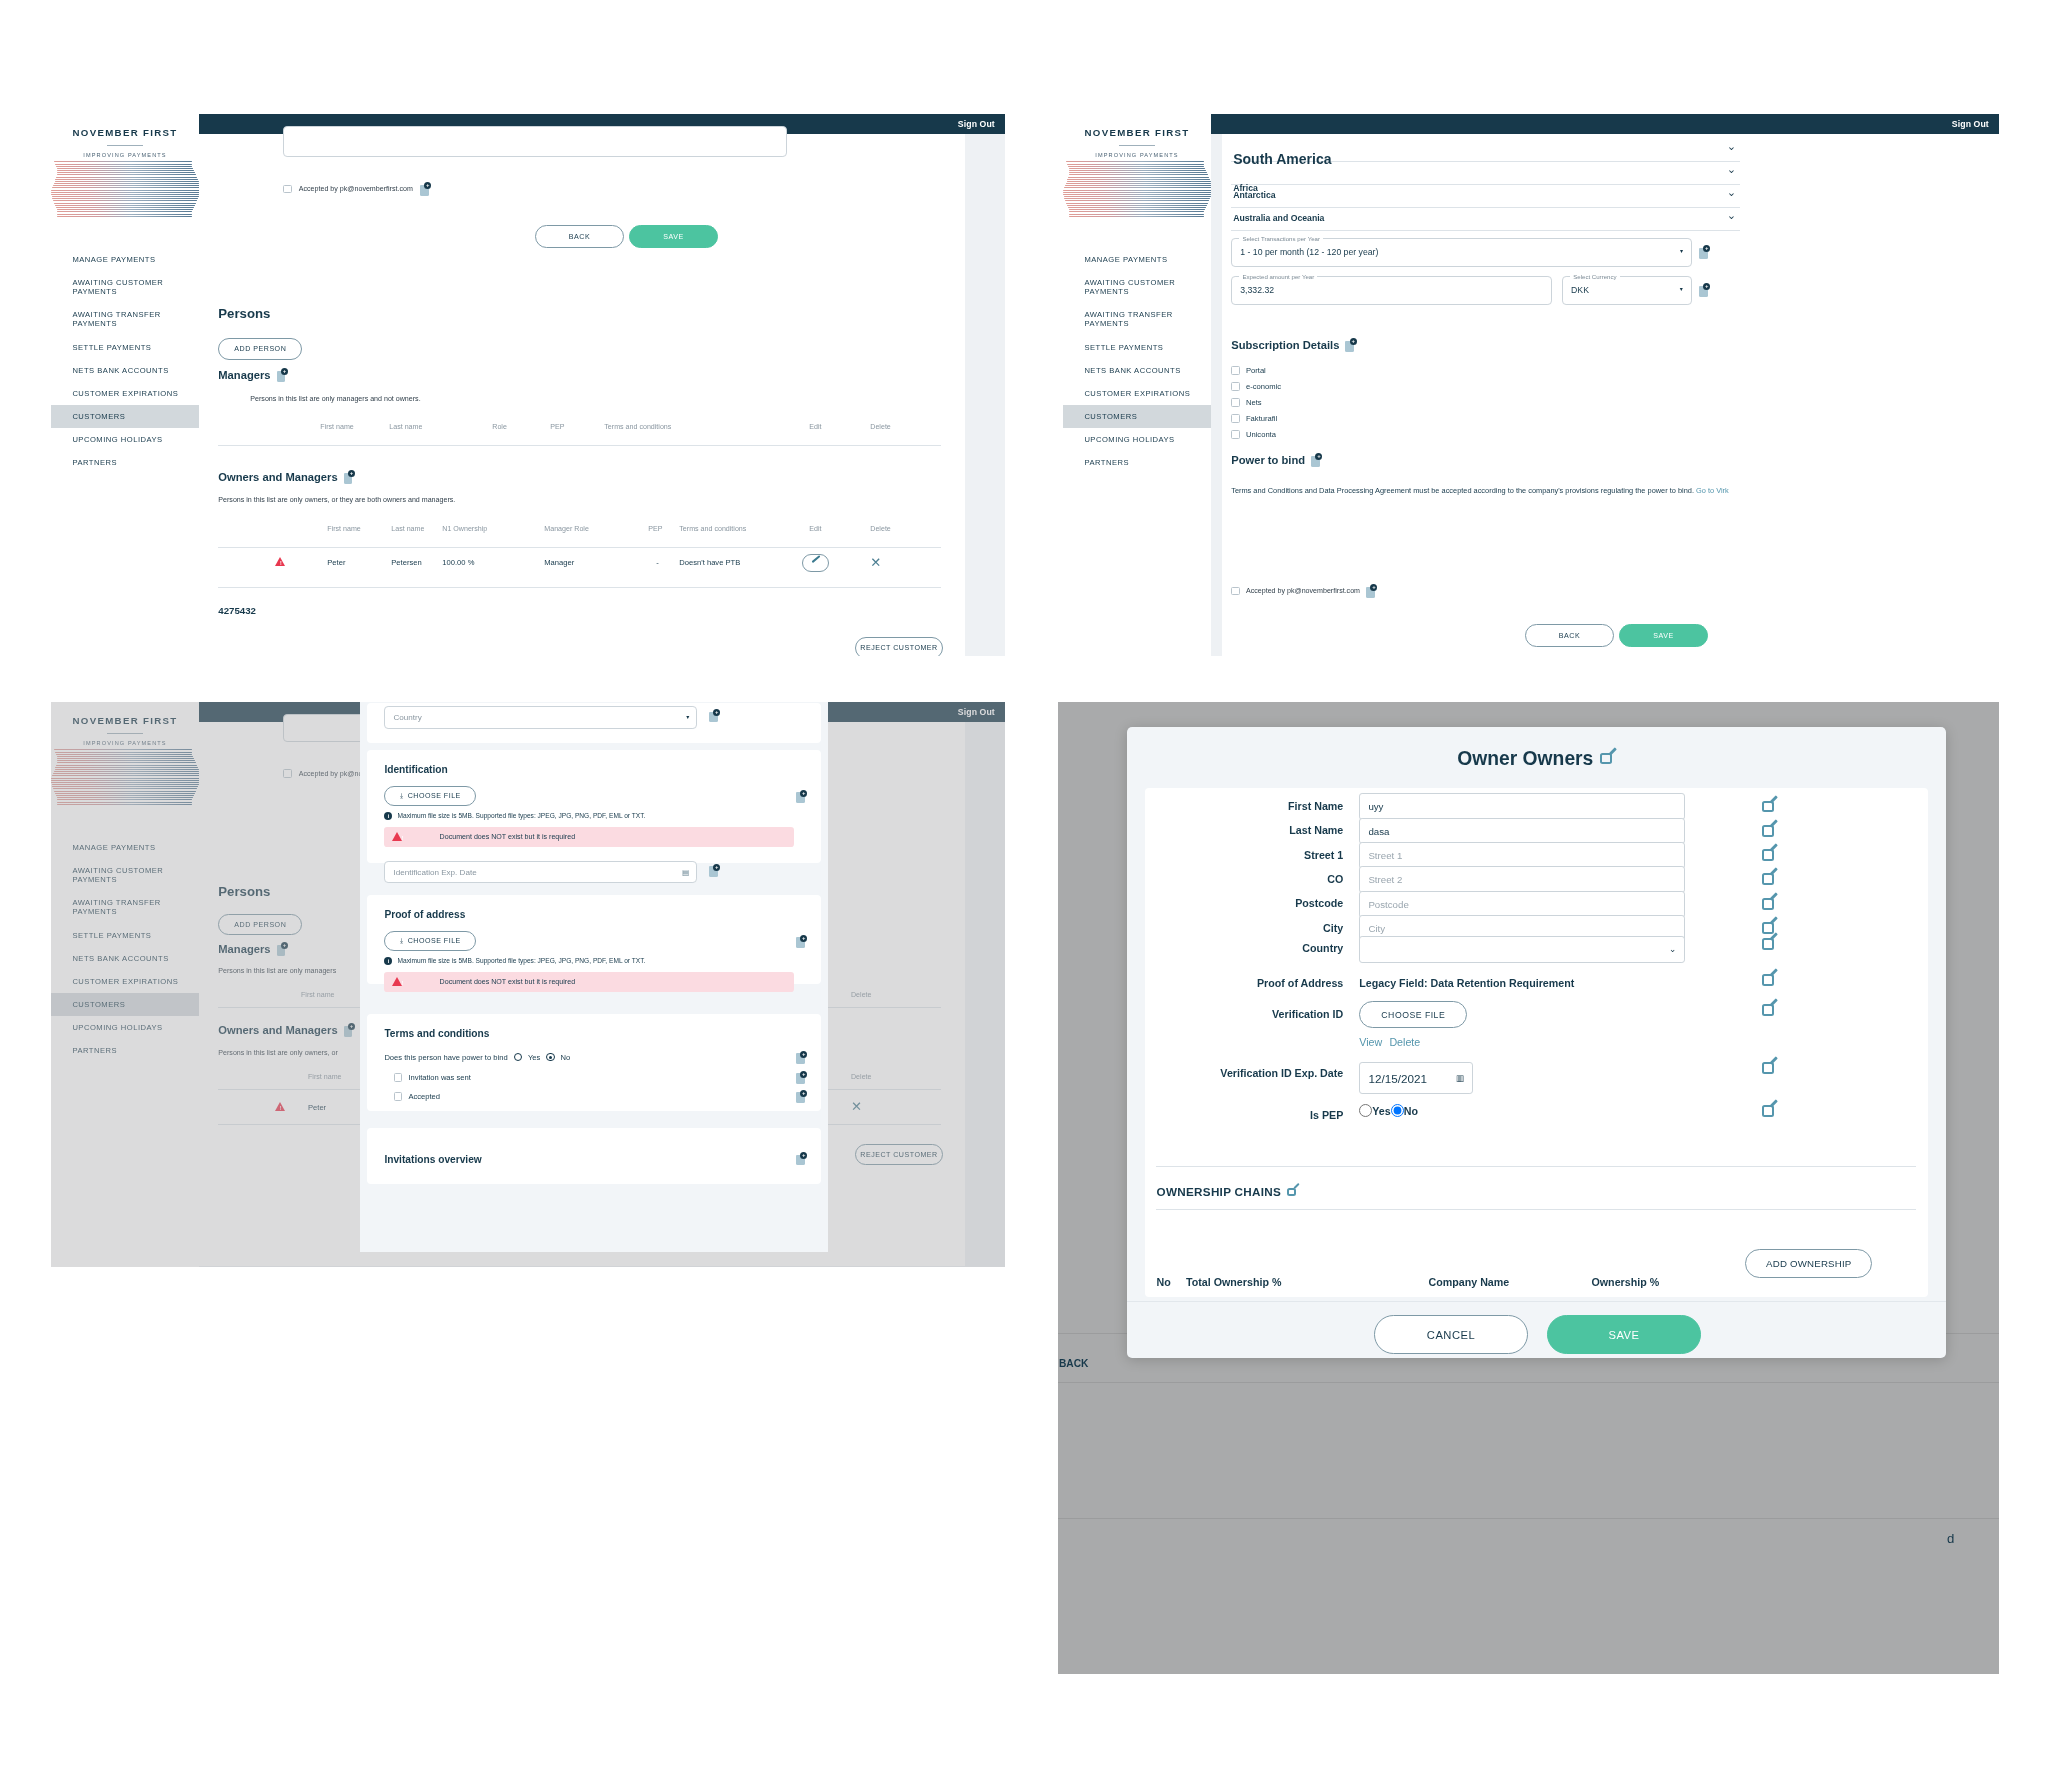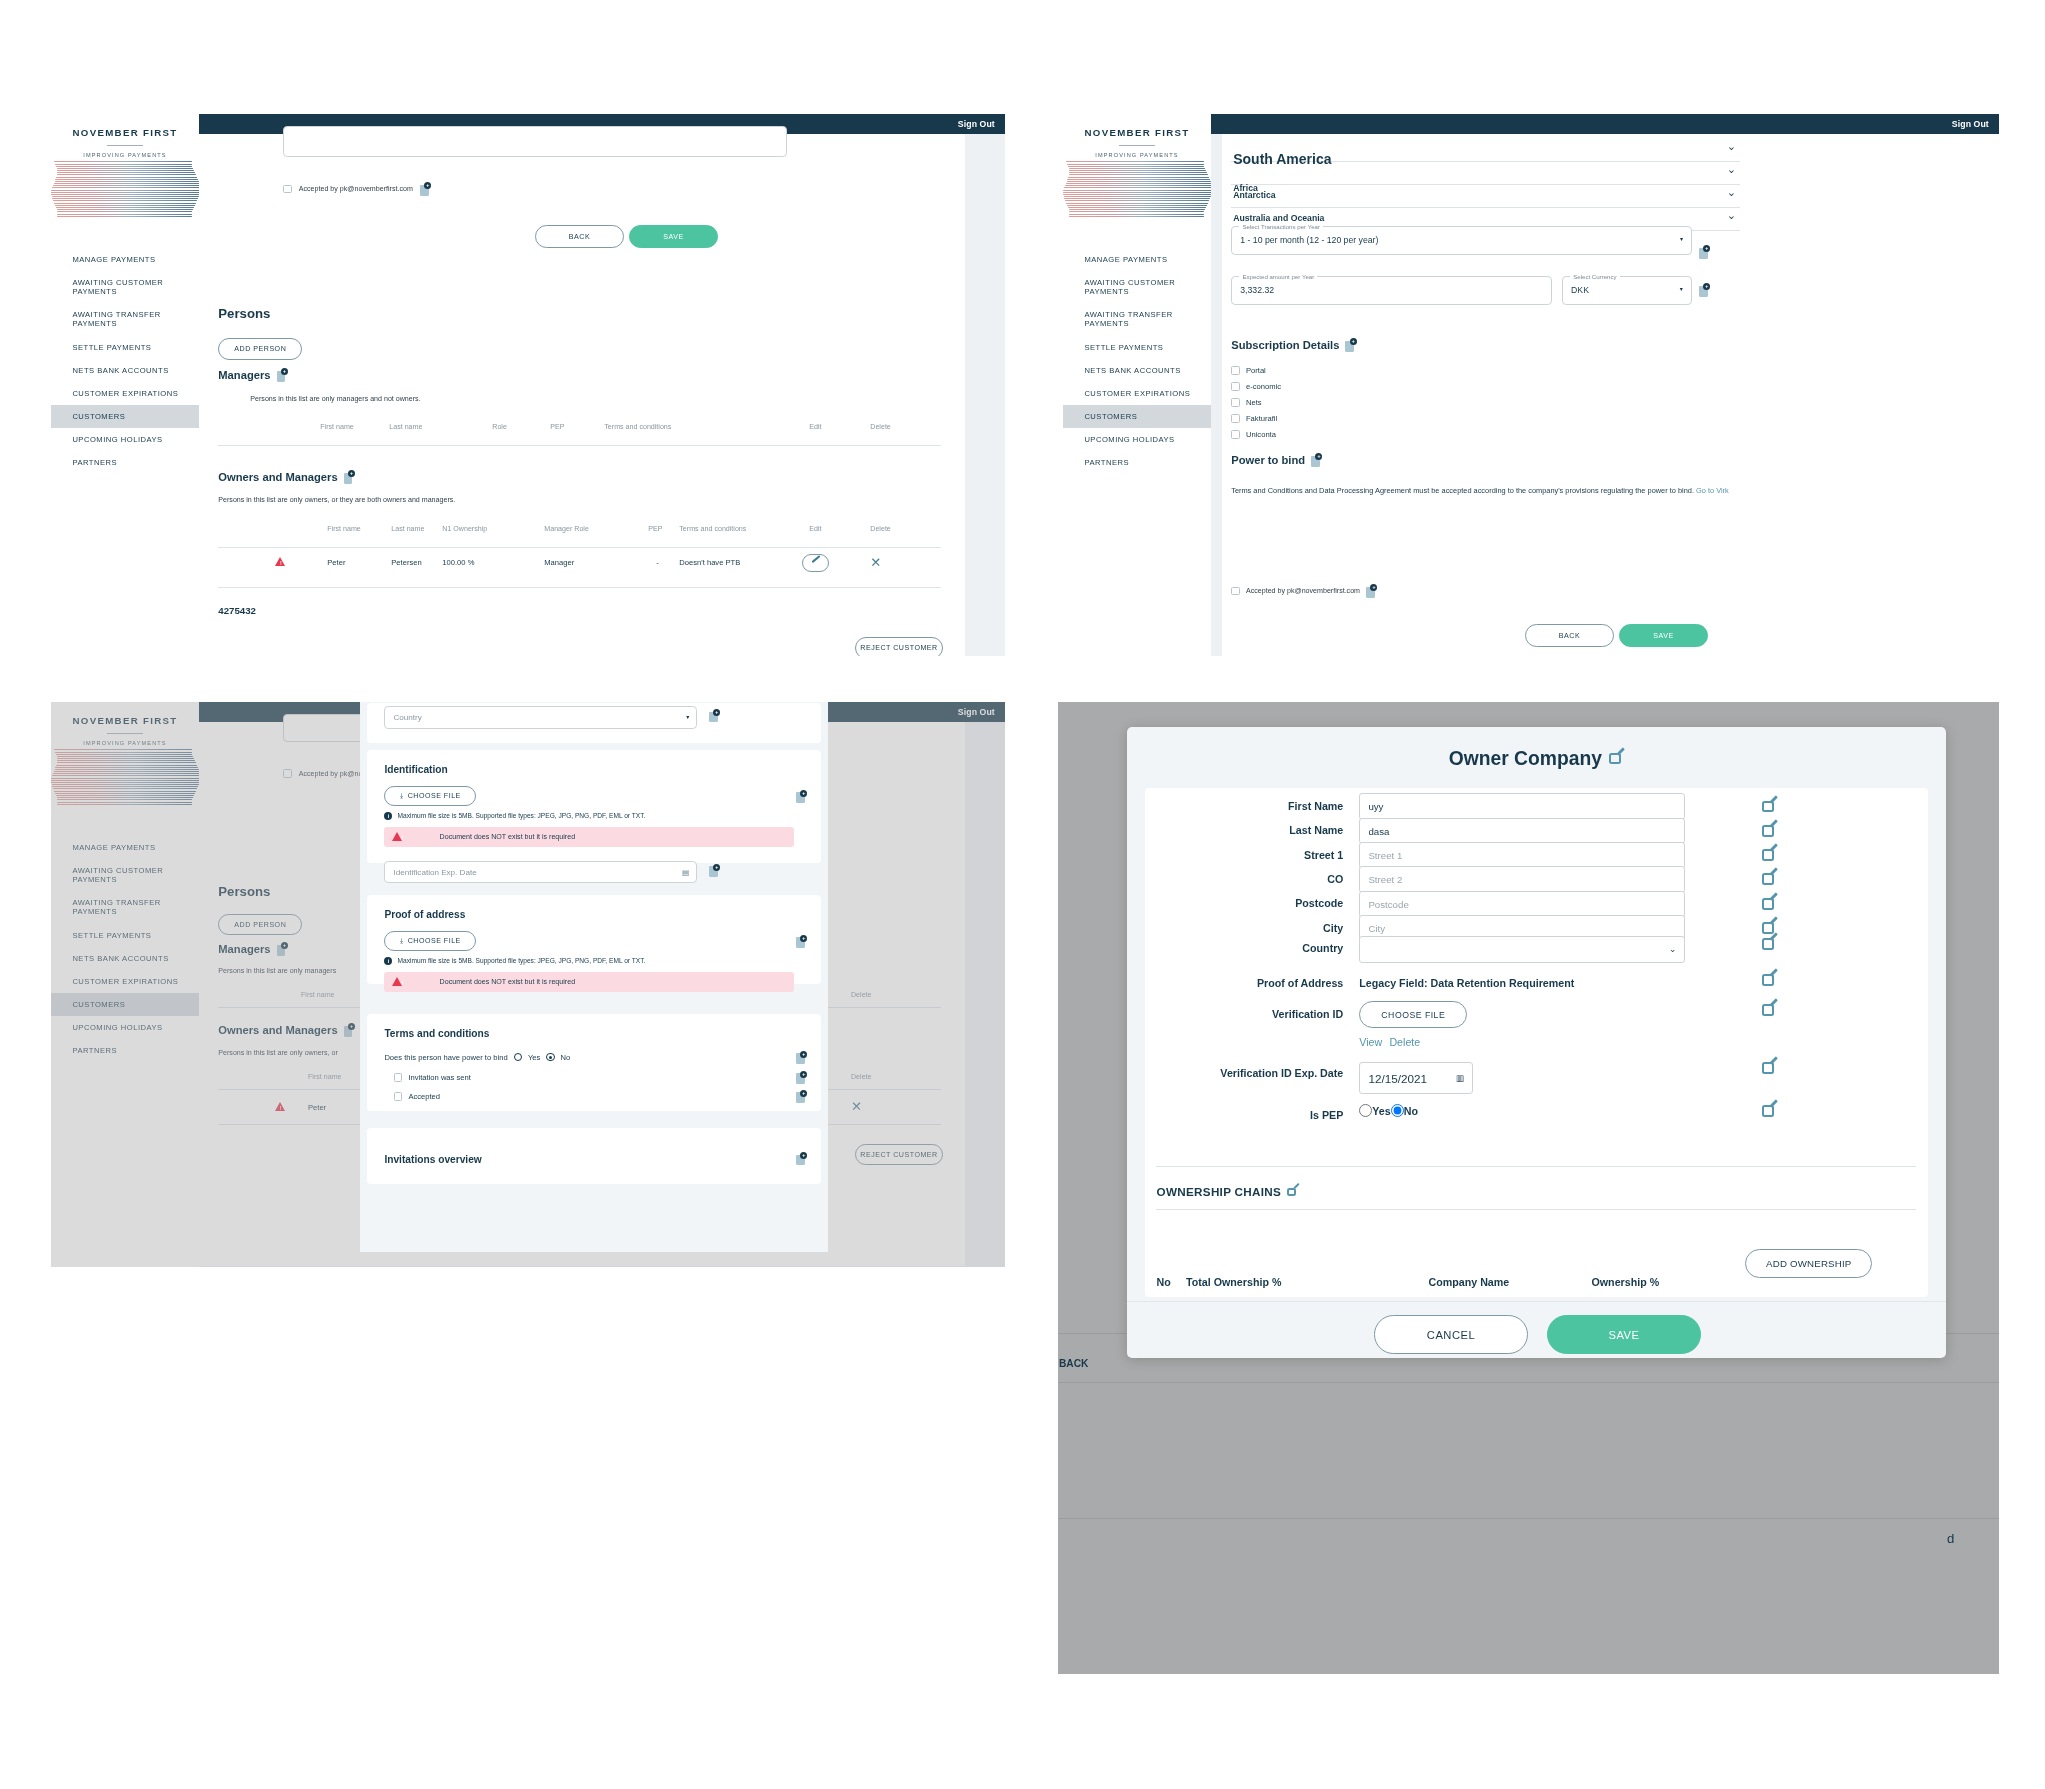"1 - 10 per month" div.fieldbox { top: 92px -> 104px }
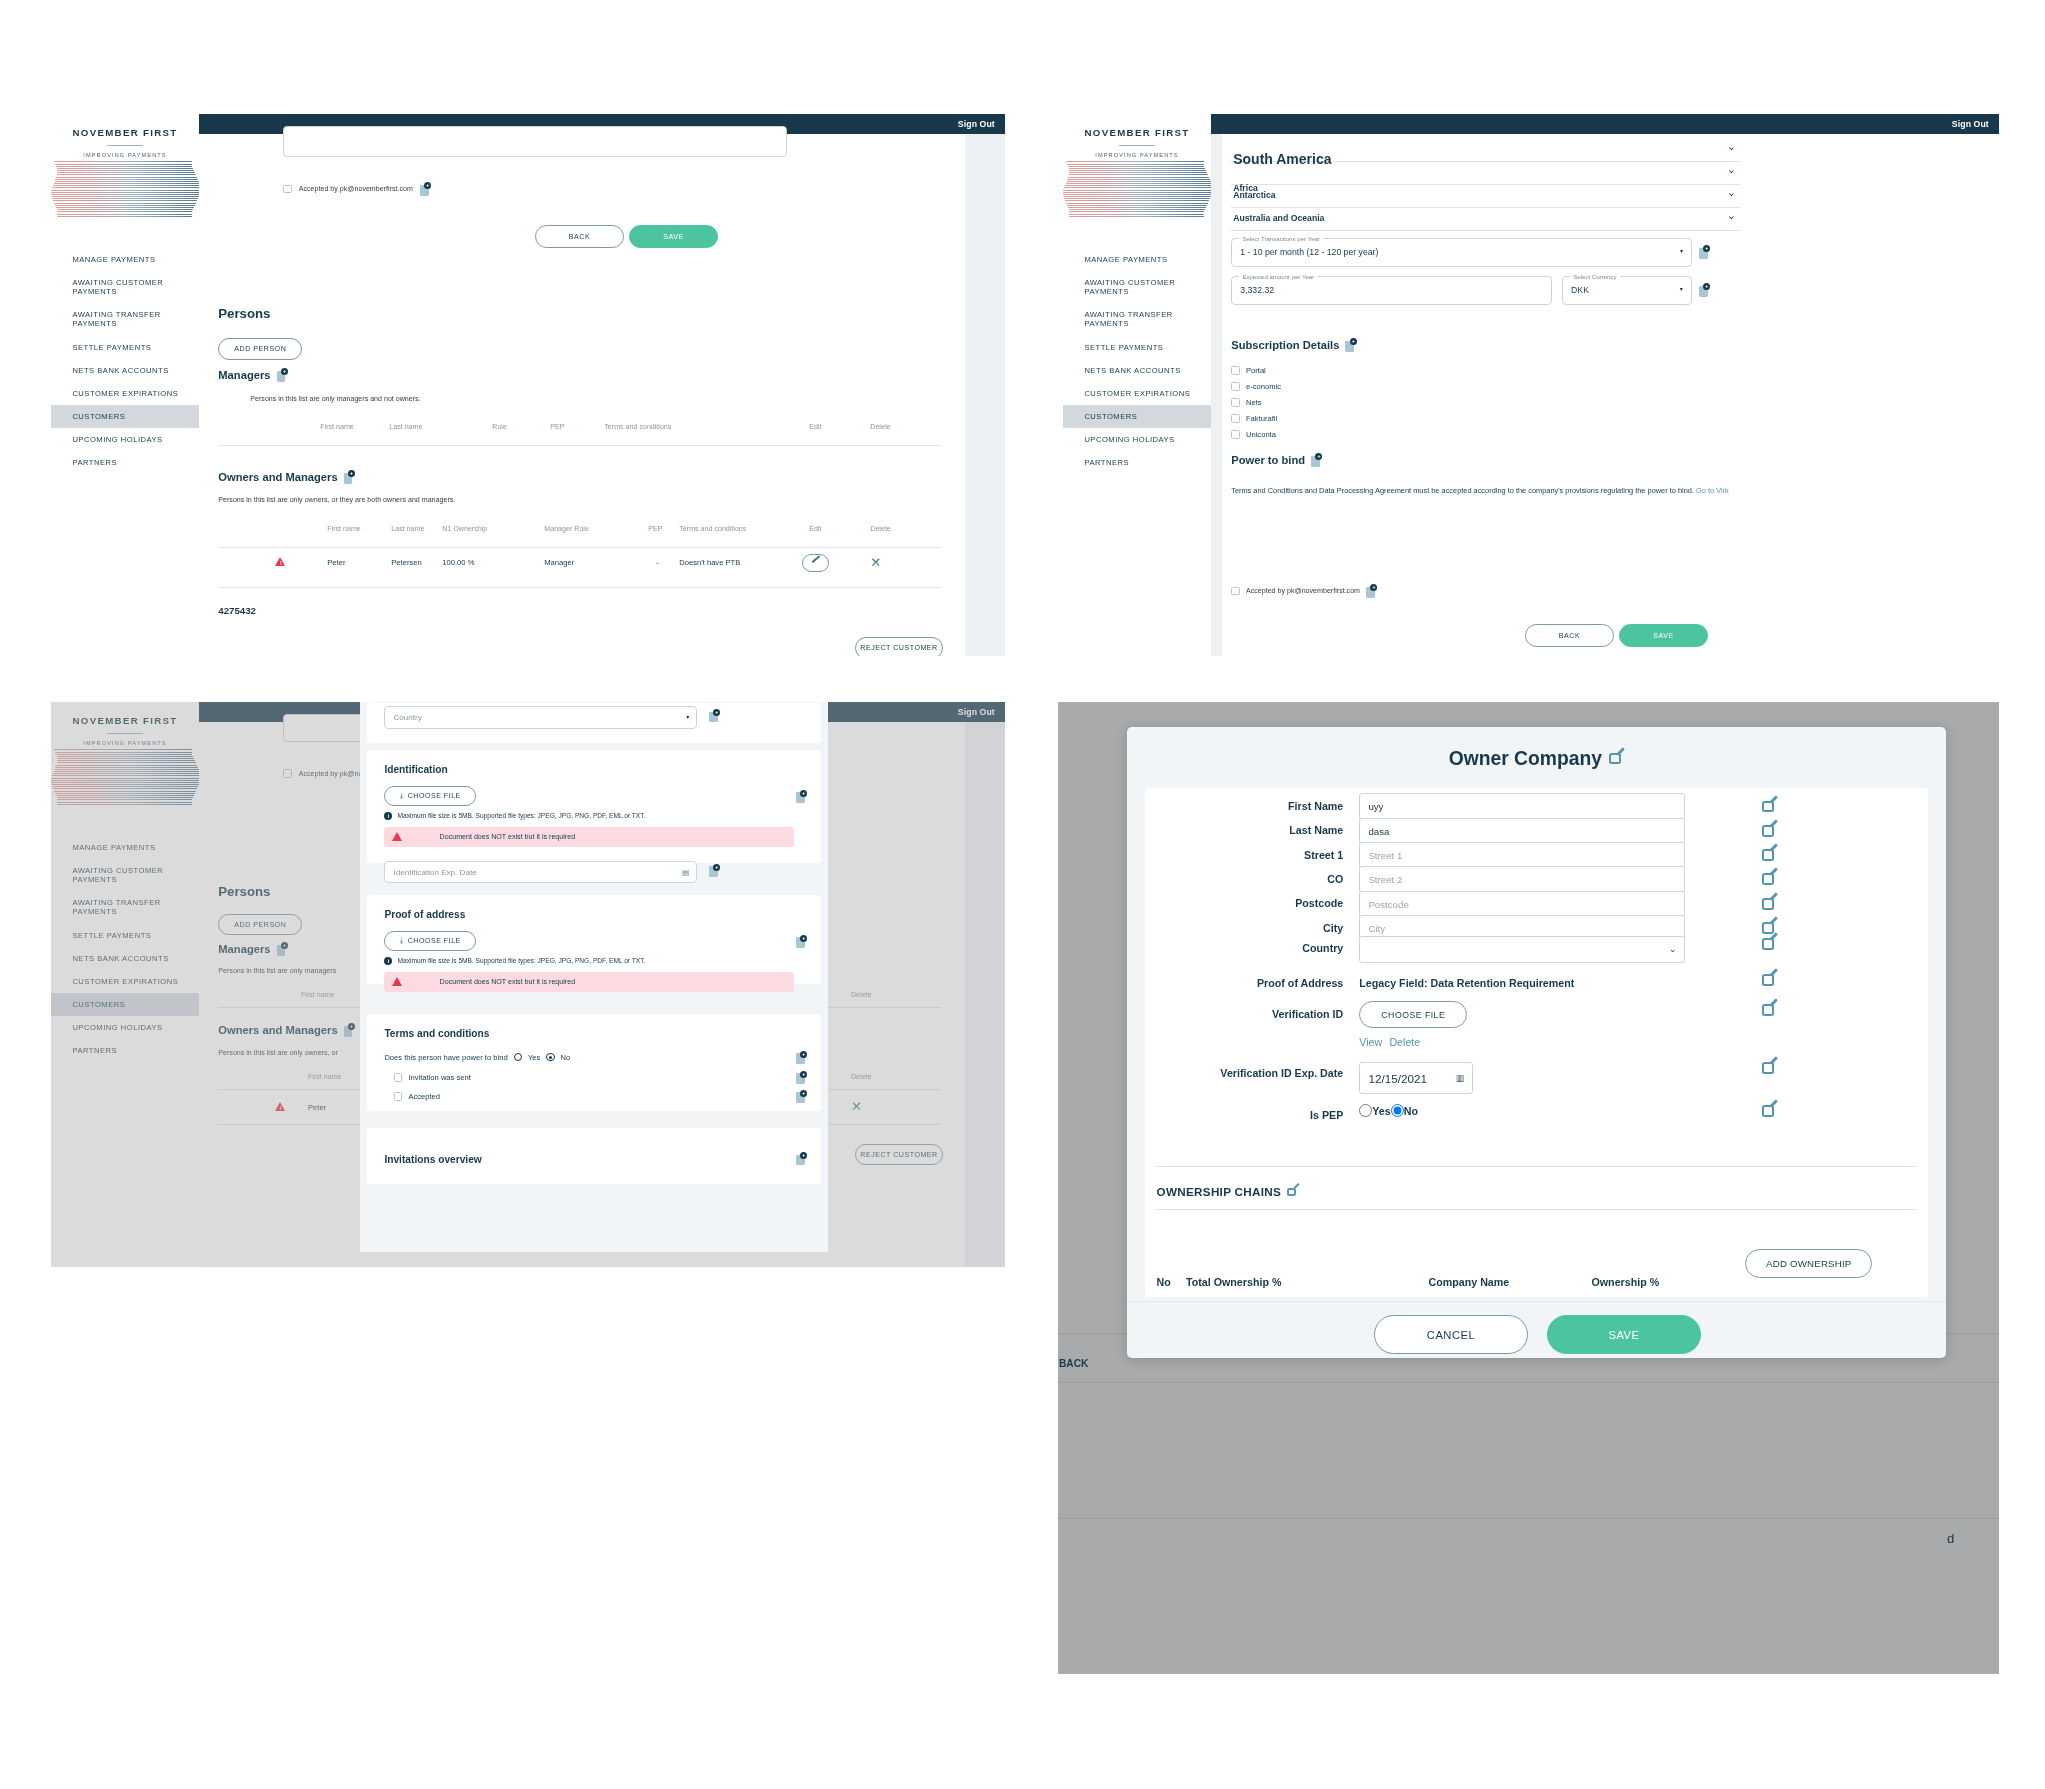"Owner Company" span { text: Company -> Owners }
